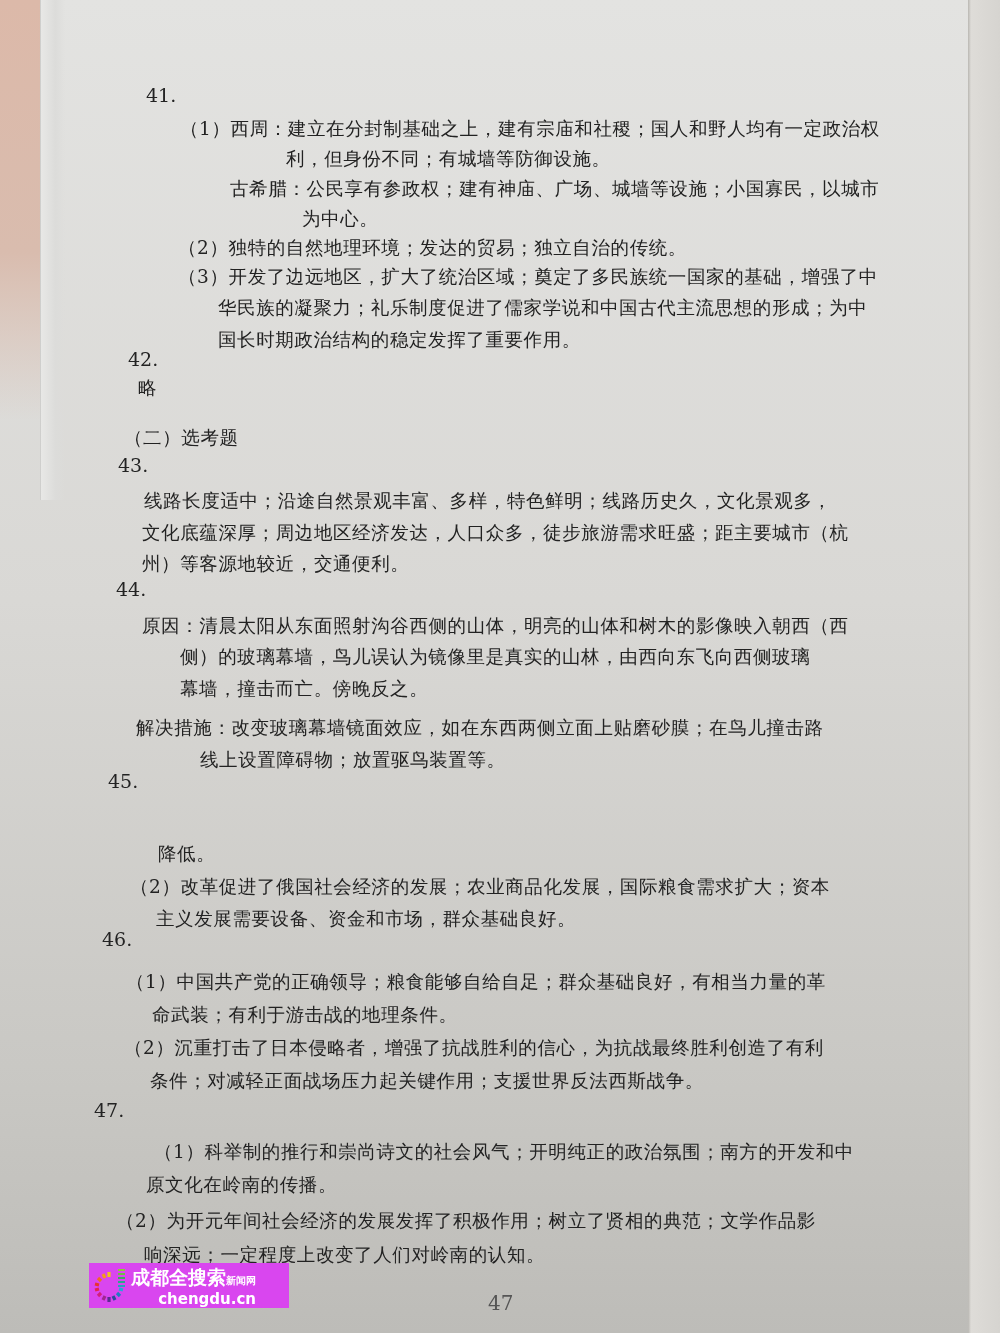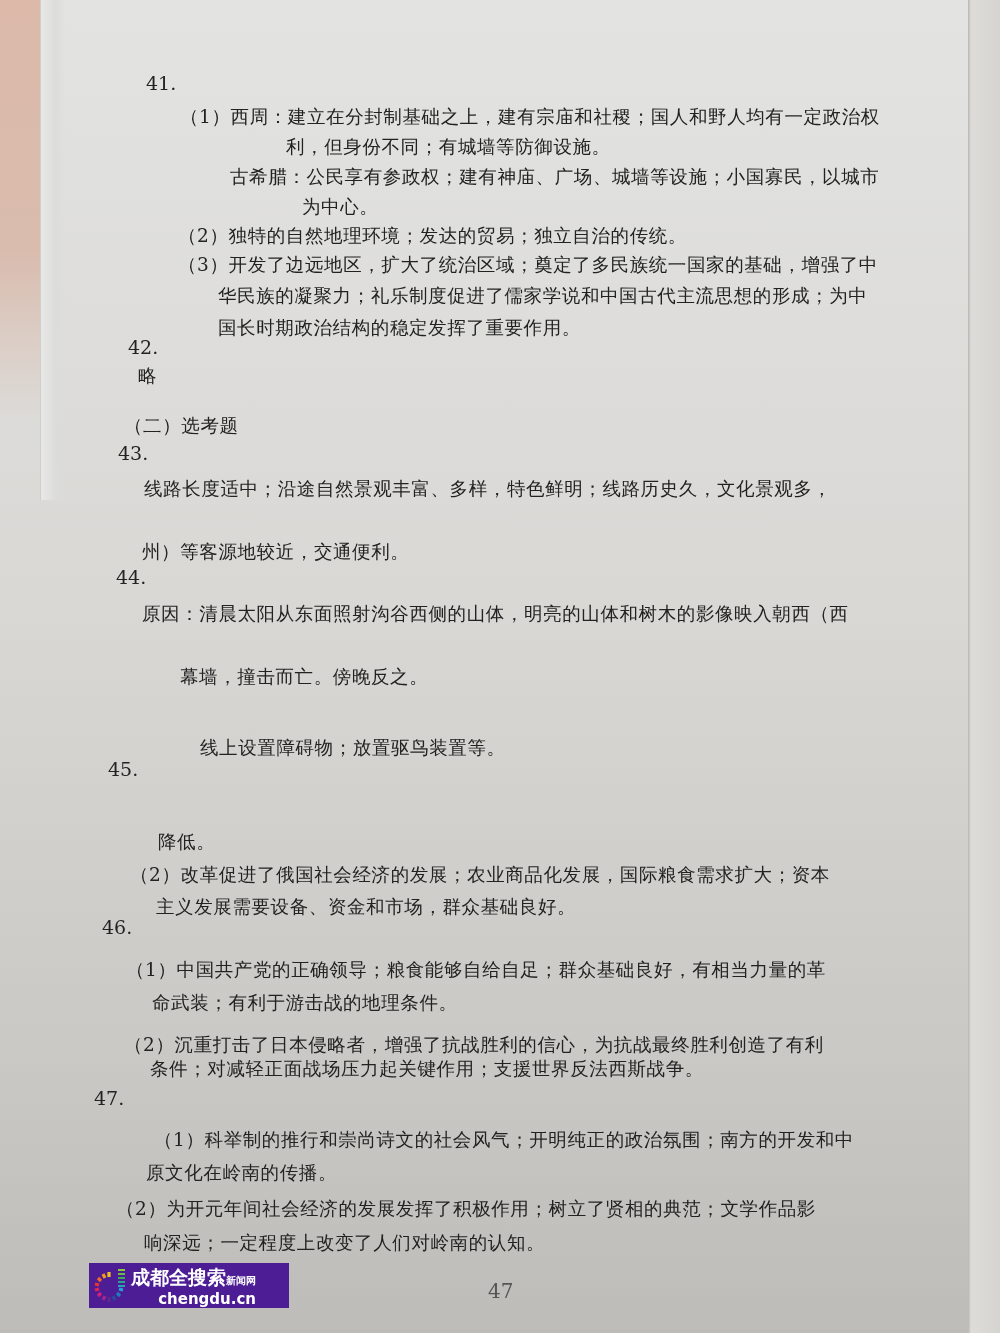"41." .content { top: 0 -> 12px }
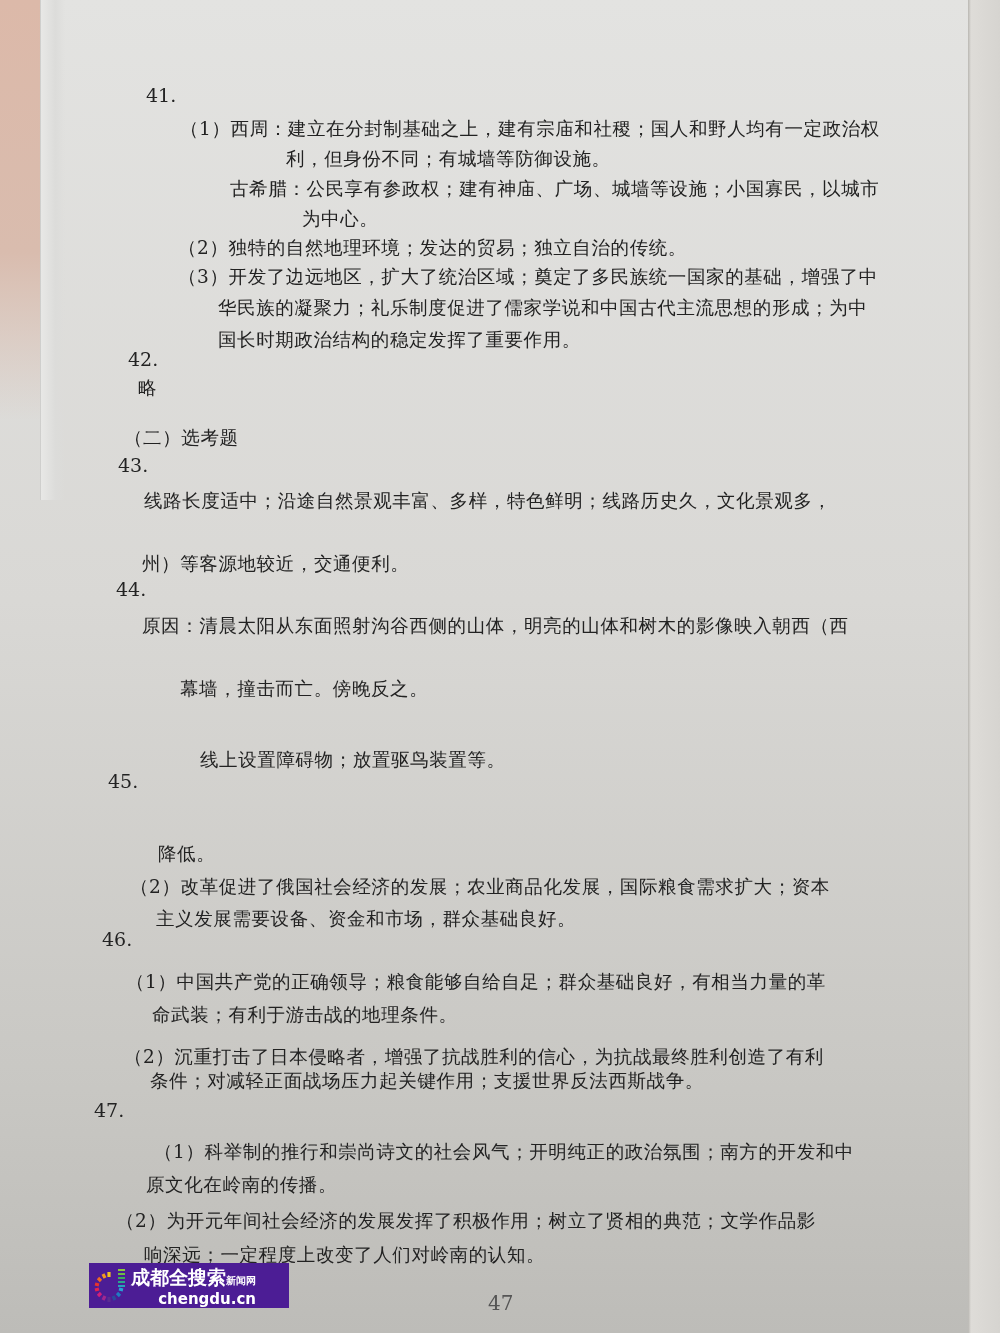"文化底蕴深厚；周边地区经济发达，人口众多，徒步旅游需求旺盛；距主要城市（杭" div.line { html: none -> <div>文化底蕴深厚；周边地区经济发达，人口众多，徒步旅游需求旺盛；距主要城市（杭</div> }
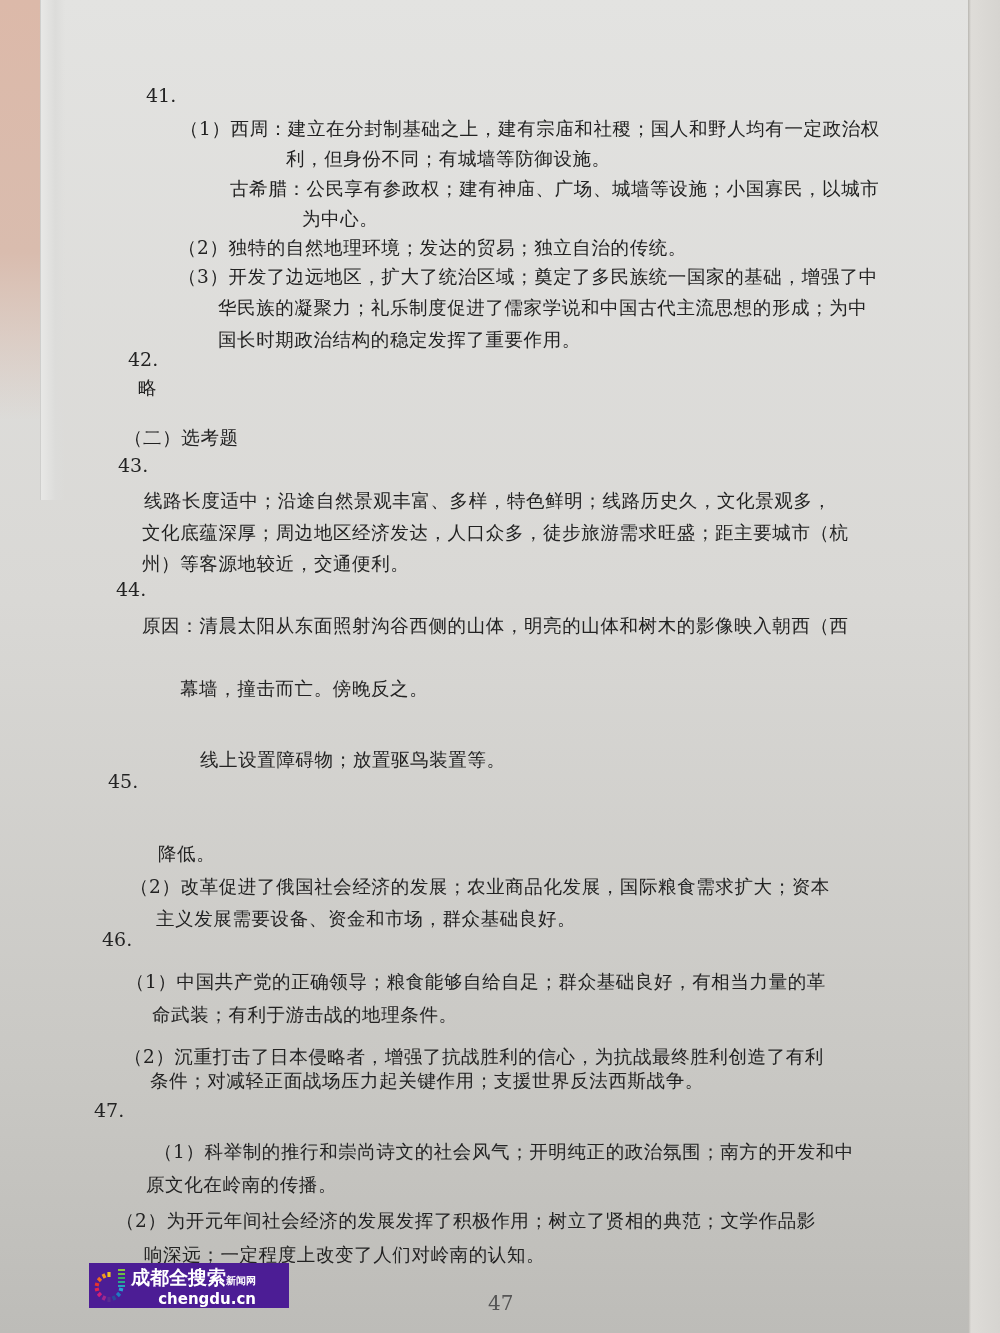"侧）的玻璃幕墙，鸟儿误认为镜像里是真实的山林，由西向东飞向西侧玻璃" div.line { html: none -> <div>侧）的玻璃幕墙，鸟儿误认为镜像里是真实的山林，由西向东飞向西侧玻璃</div> }
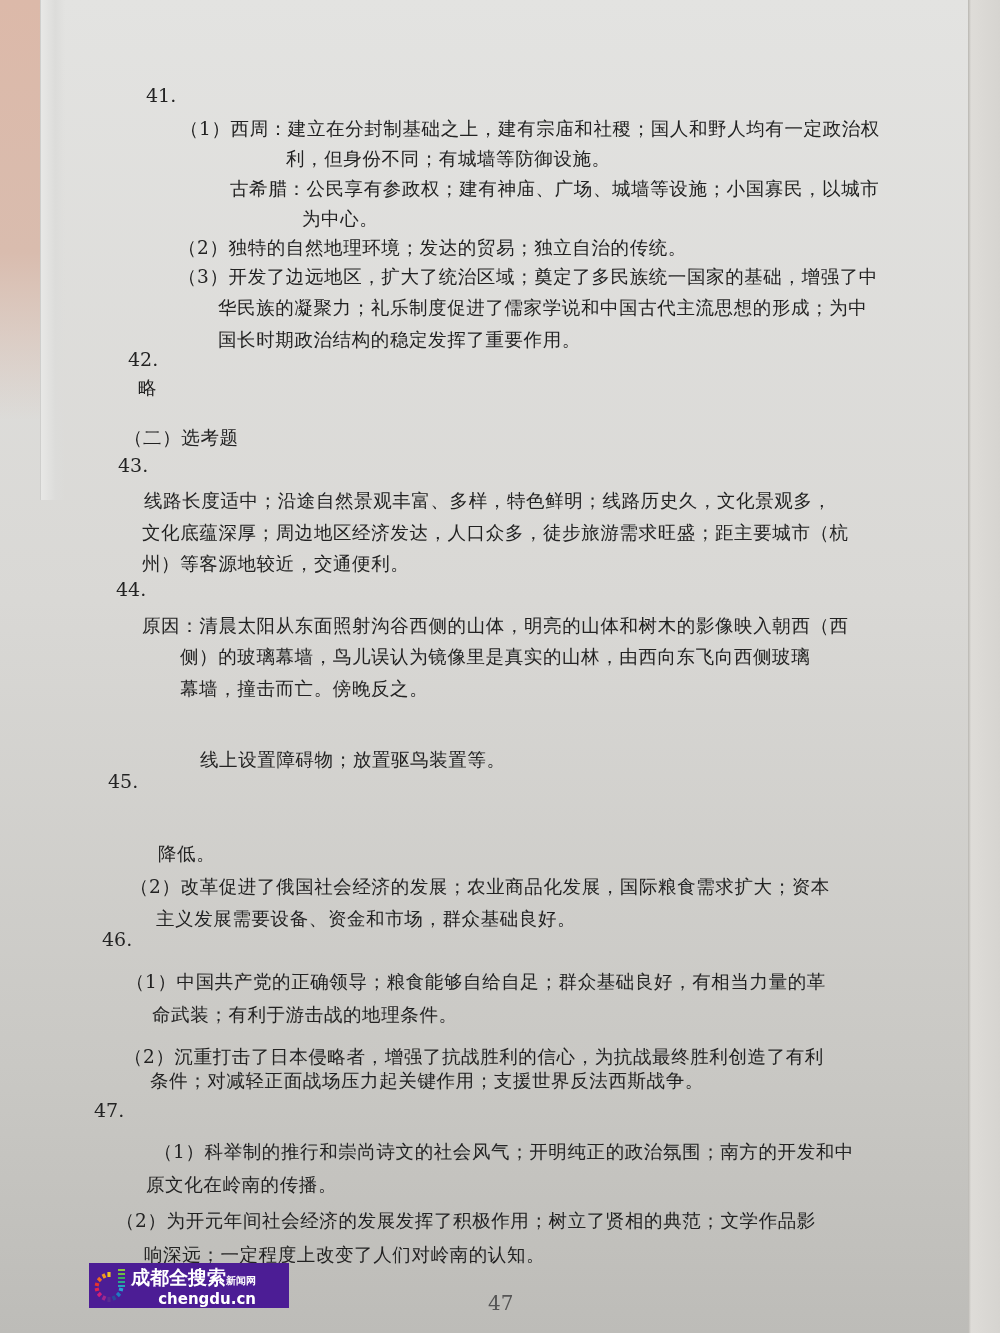"解决措施：改变玻璃幕墙镜面效应，如在东西两侧立面上贴磨砂膜；在鸟儿撞击路" div.line { html: none -> <div>解决措施：改变玻璃幕墙镜面效应，如在东西两侧立面上贴磨砂膜；在鸟儿撞击路</div> }
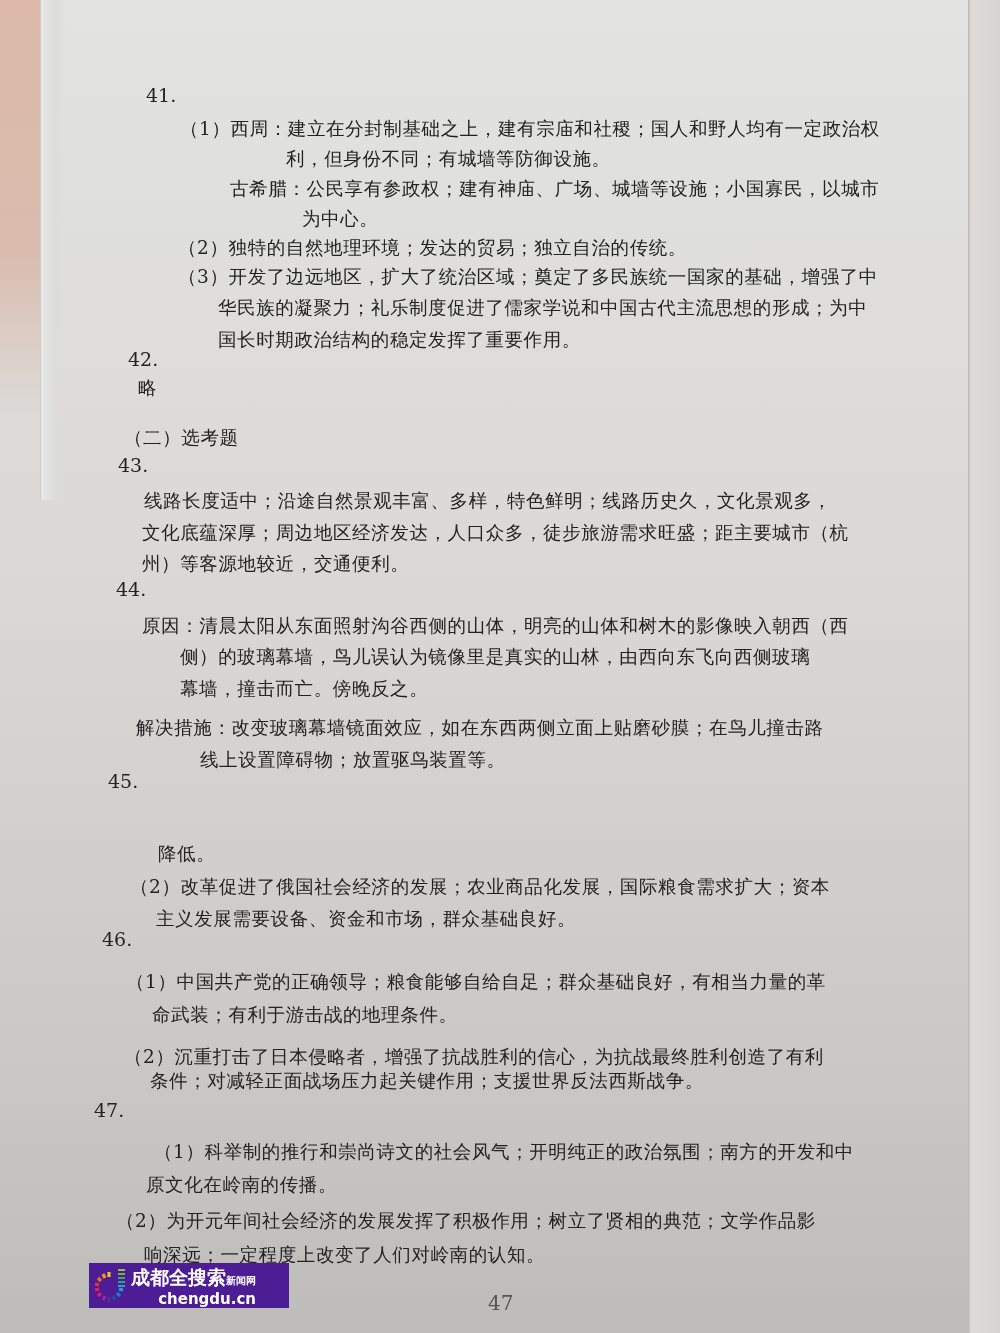"（2）沉重打击了日本侵略者，增强了抗战胜利的信心，为抗战最终胜利创造了有利" div.line { margin-top: 9px -> none }
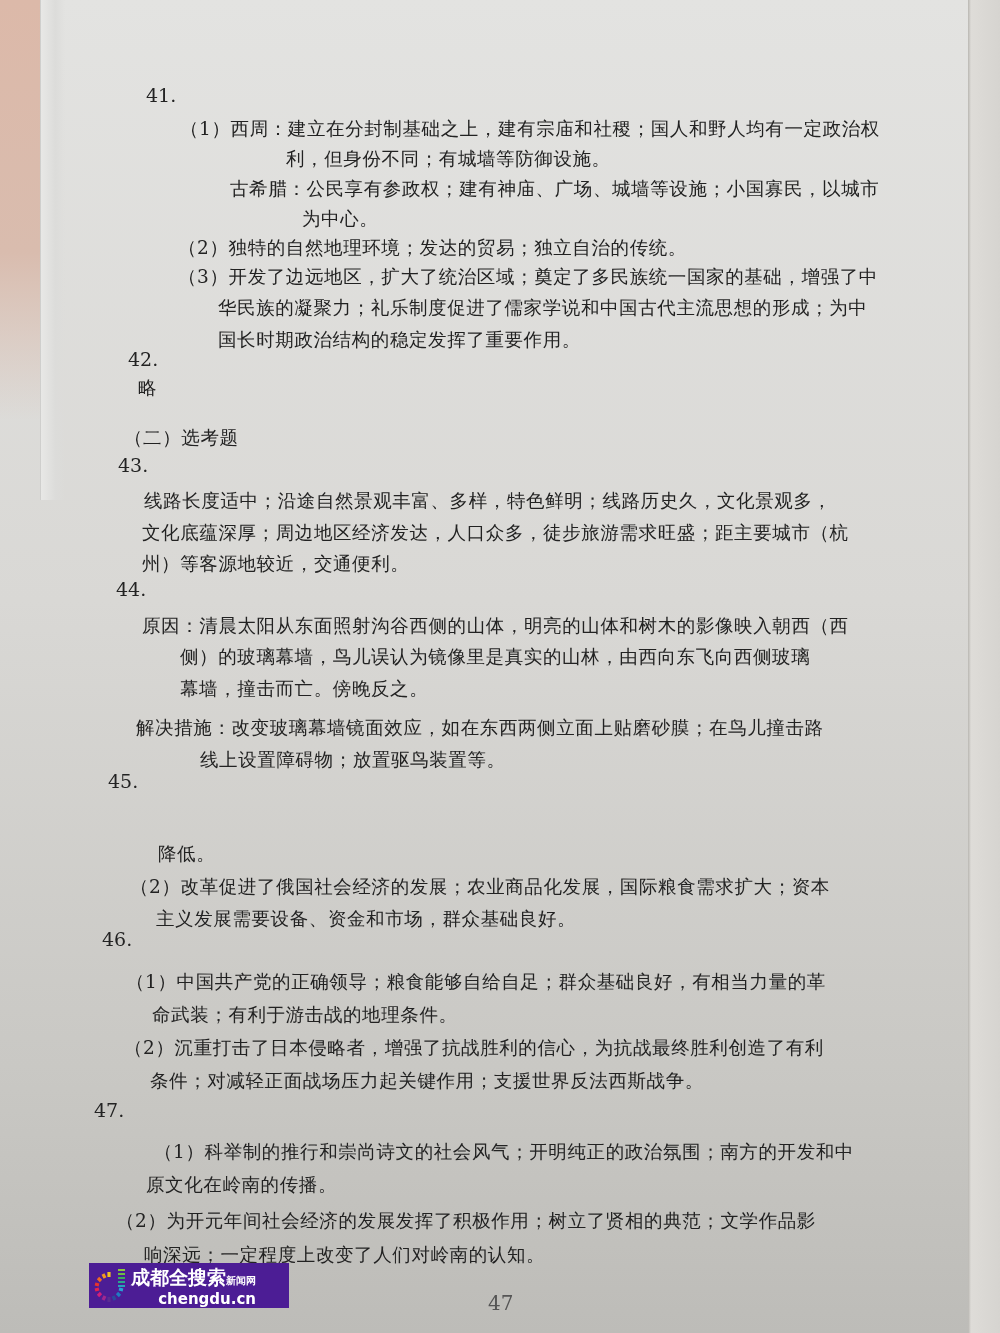"成都全搜索新闻网" .logo { background: #4c1d95 -> #d946ef }
